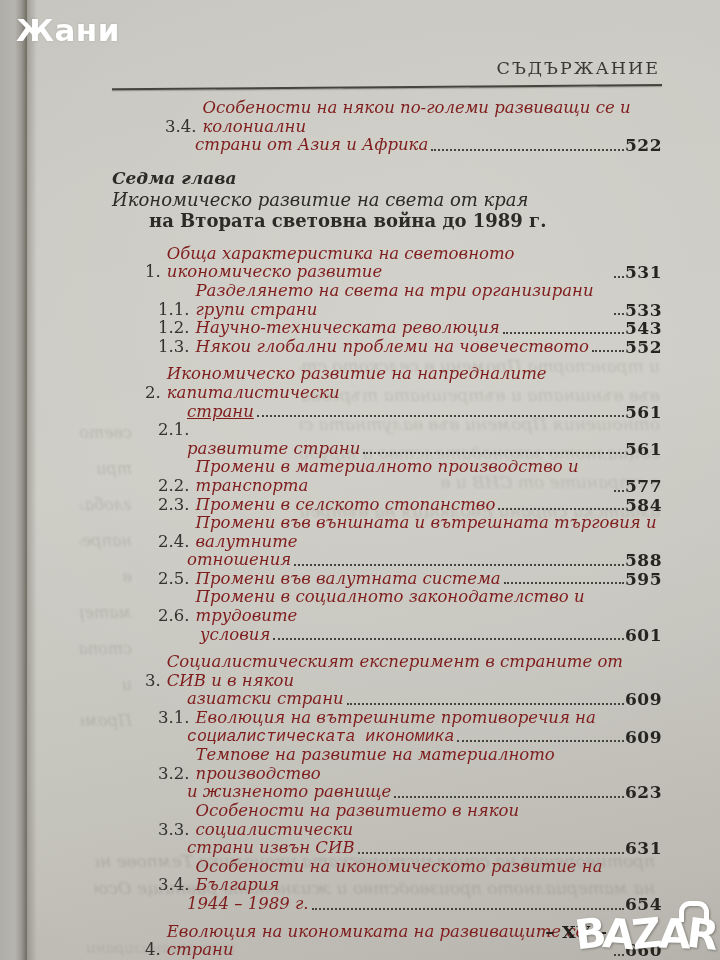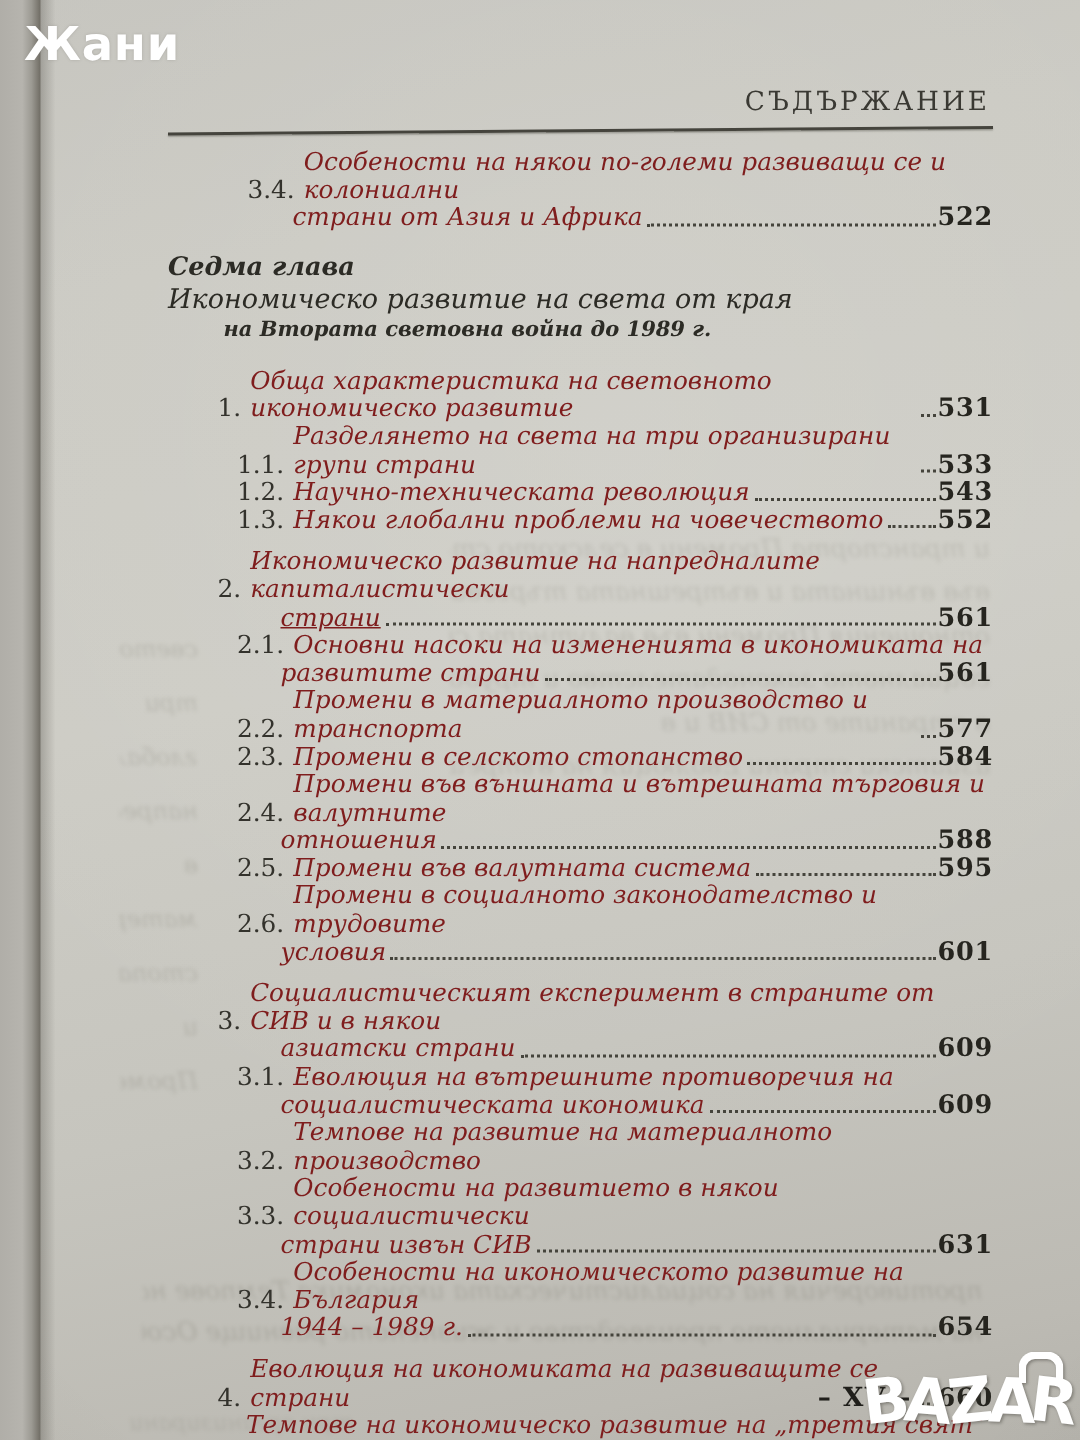"на Втората световна война до" .chapter .t1 { font-size: 14px -> 18px; font-style: italic -> none }
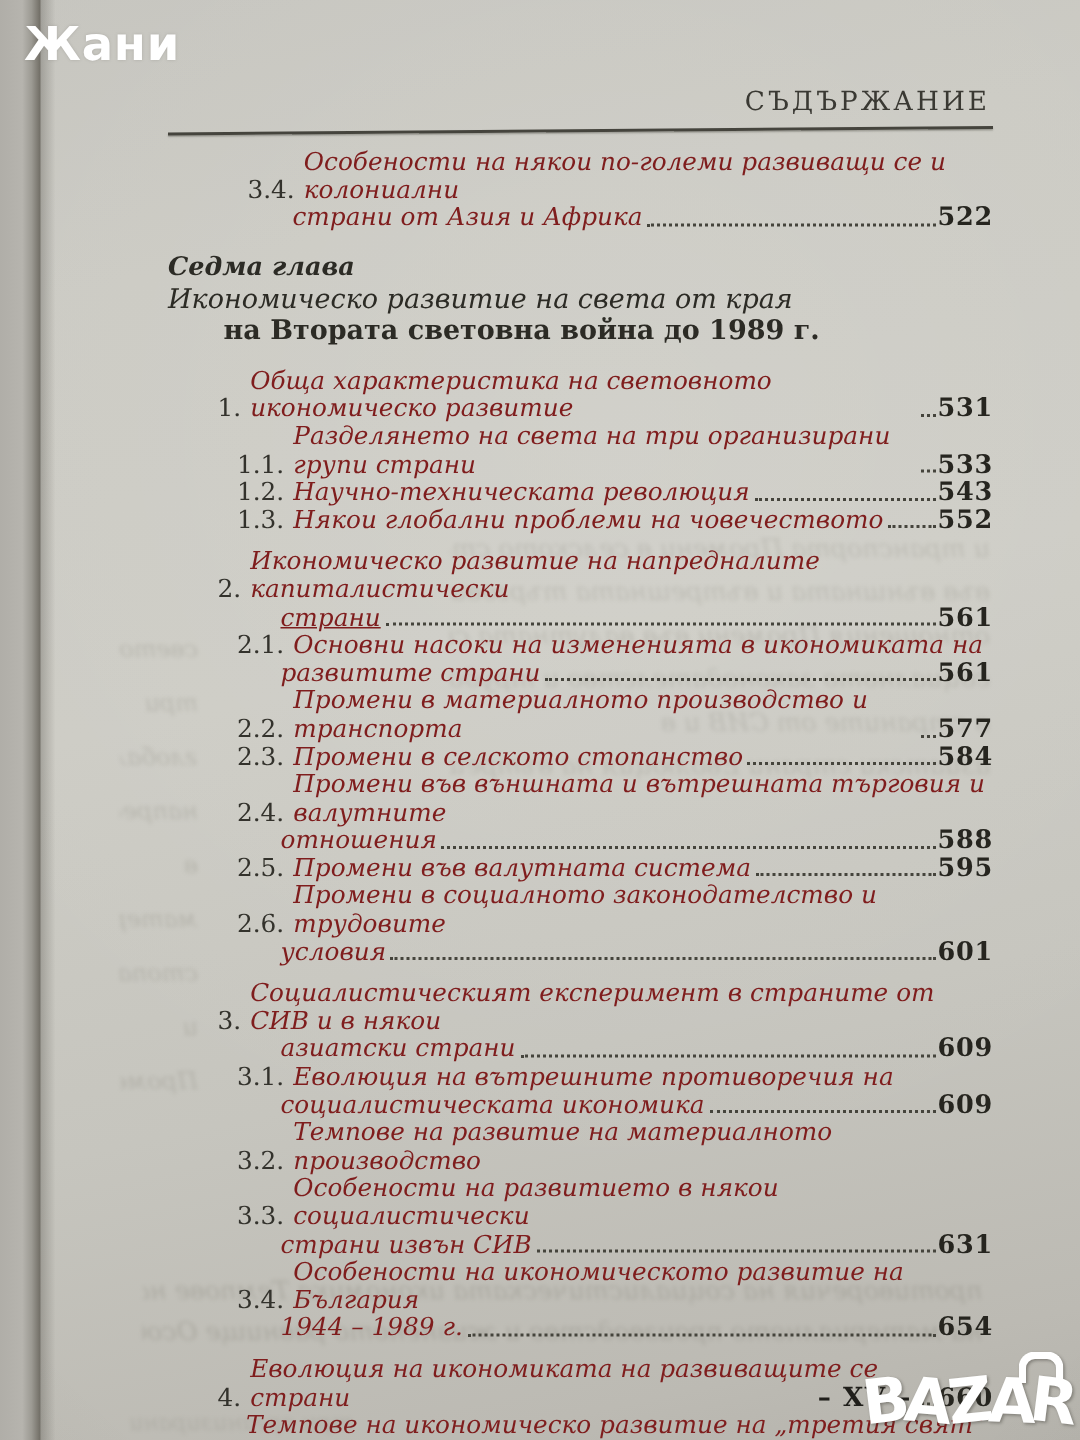"Основни насоки на измененията в" span.txt { html: <span>Основни насоки на измененията в икономиката на</span> -> none }
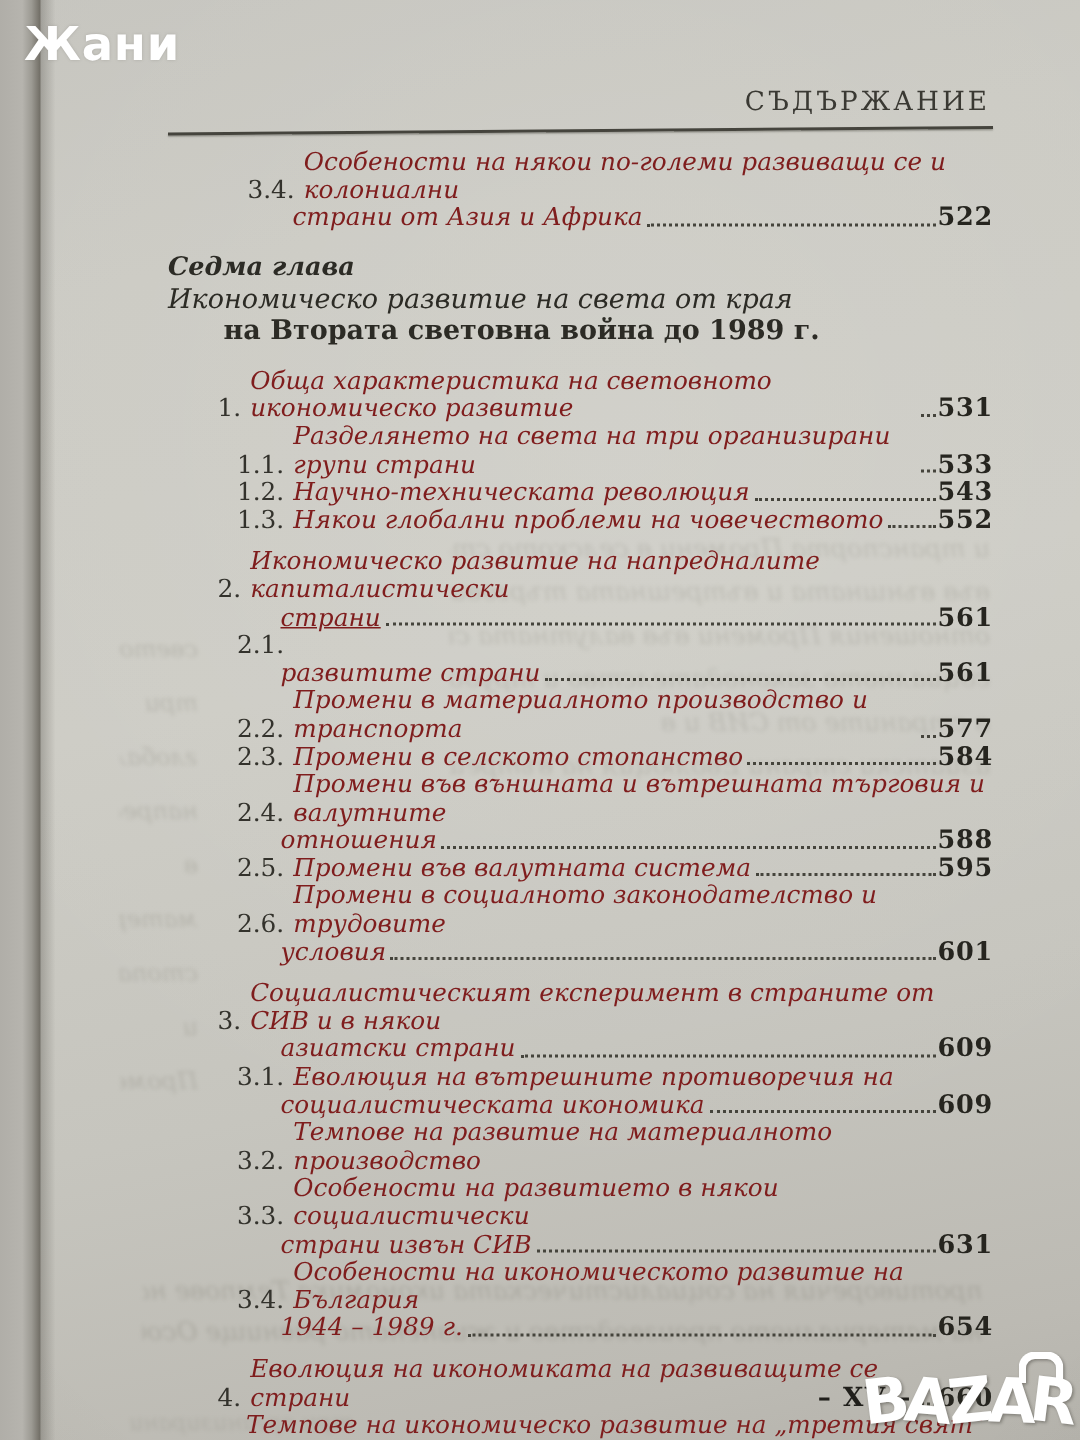"условия" span.txt { margin-left: none -> 13px }
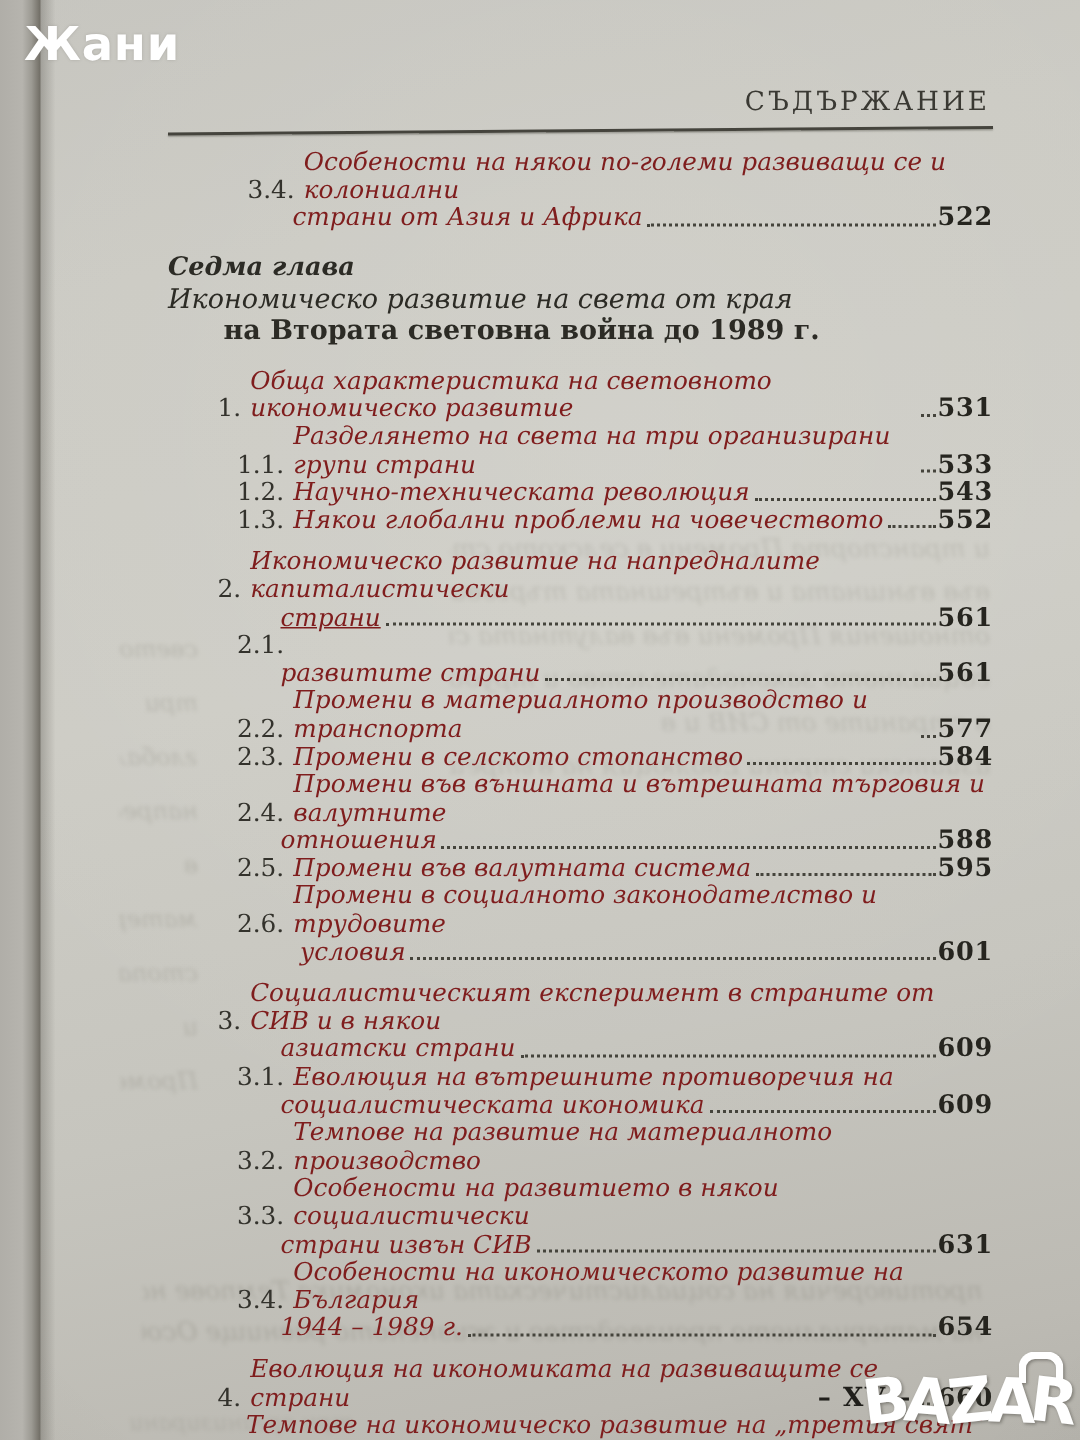"социалистическата икономика" span.txt { font-family: none -> Liberation Mono, monospace }
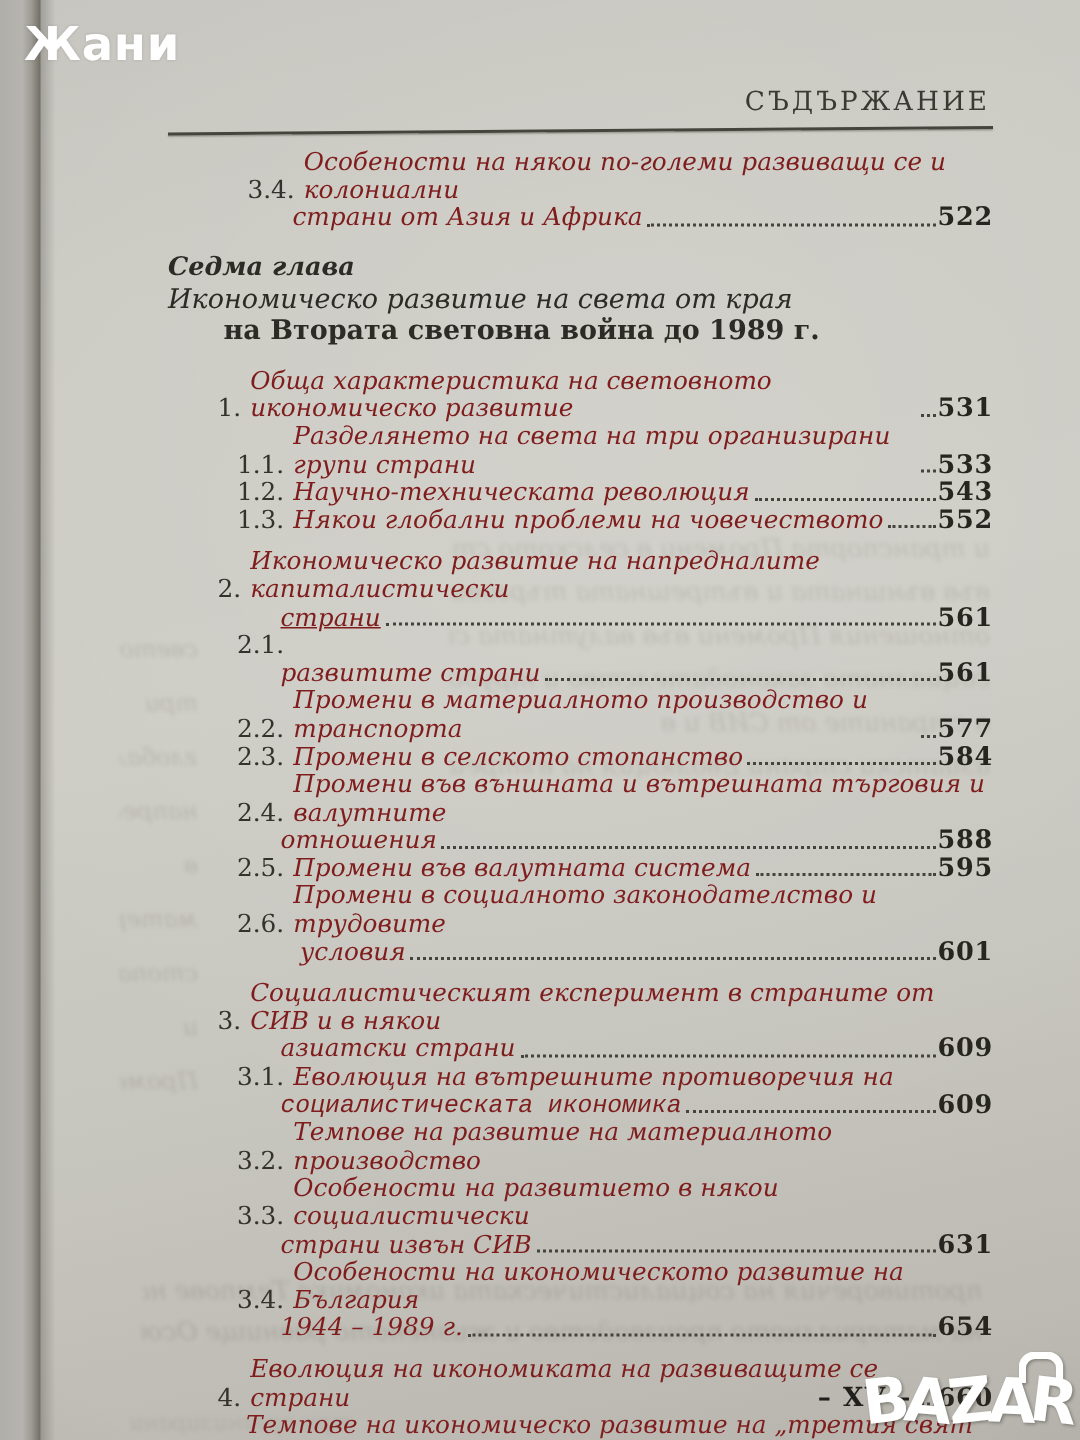"и жизненото равнище" div.row { html: none -> <div> <span>и жизненото равнище</span> <span></span> <span>623</span> </div> }
